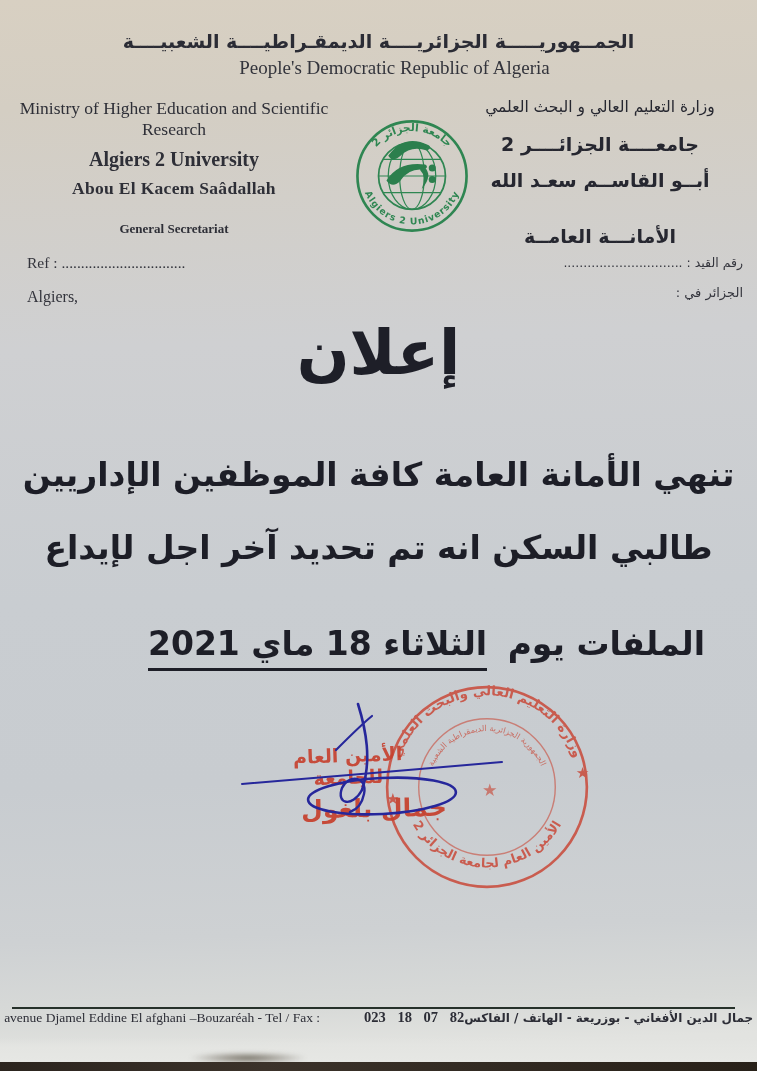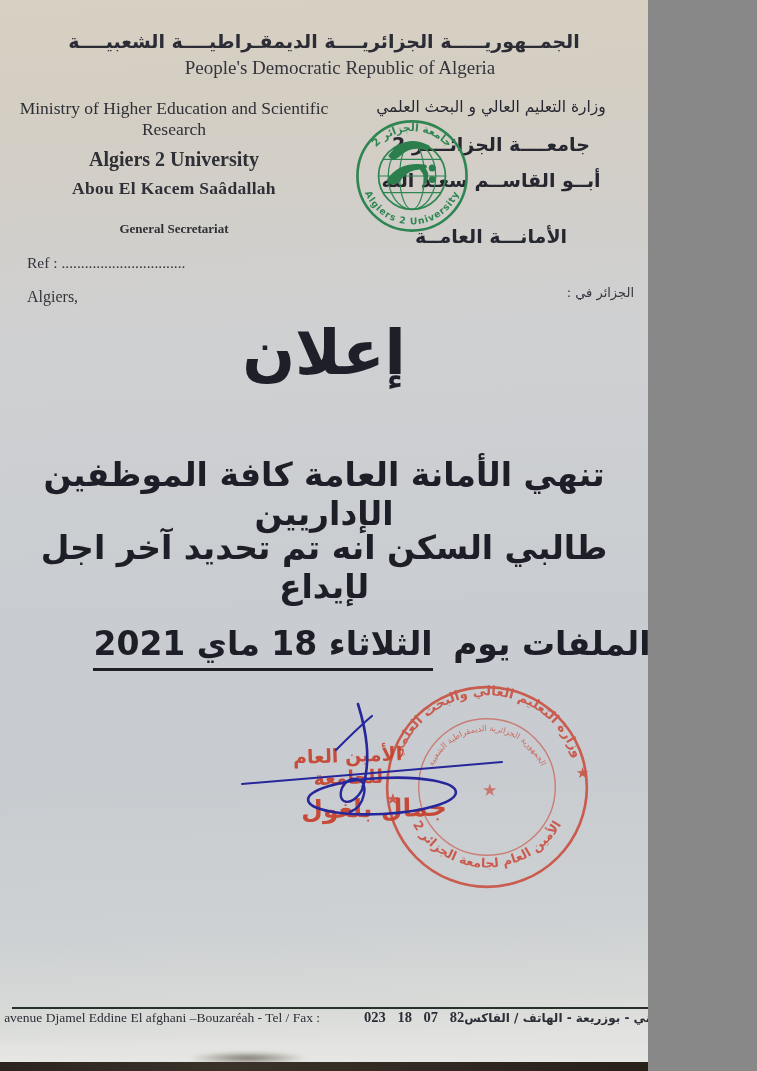"الجمــهوريـــــة الجزائريــــة" .page { width: 648px -> 757px }
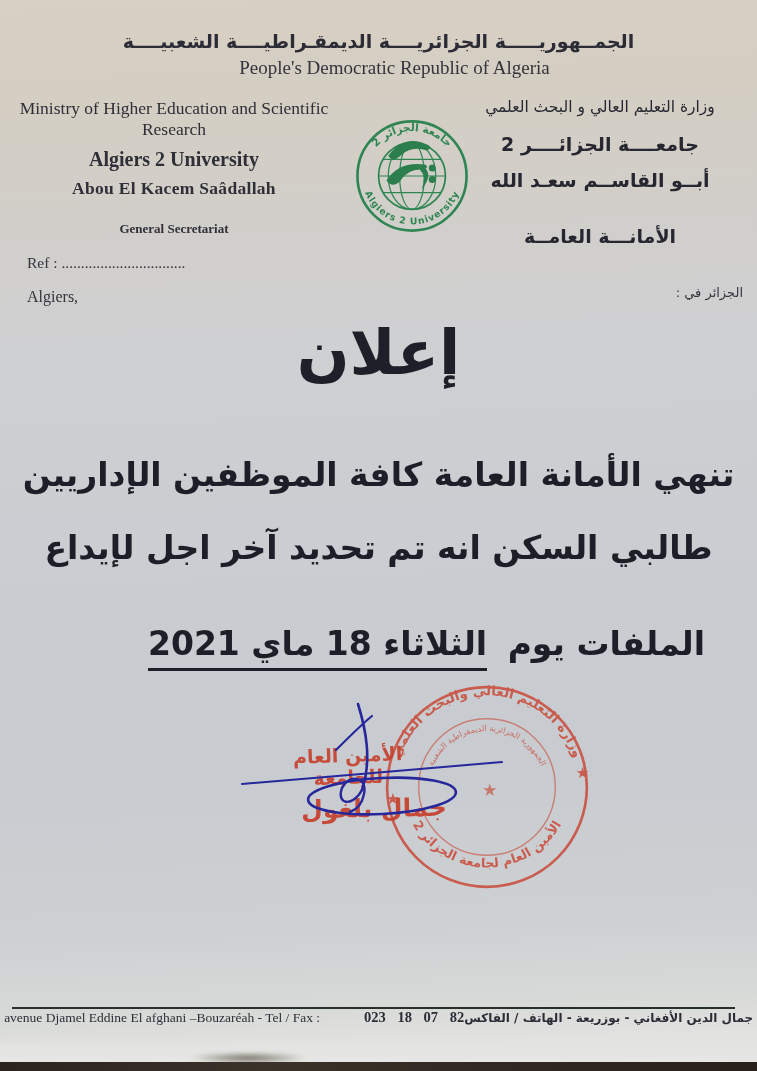"رقم القيد :" div.ref-ar { html: none -> <div>رقم القيد : ..............................</div> }
